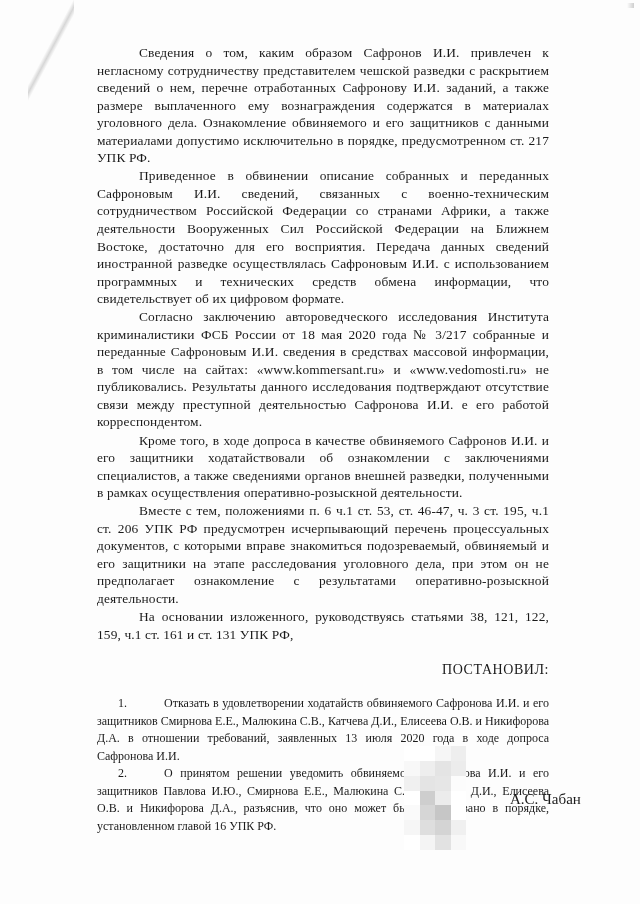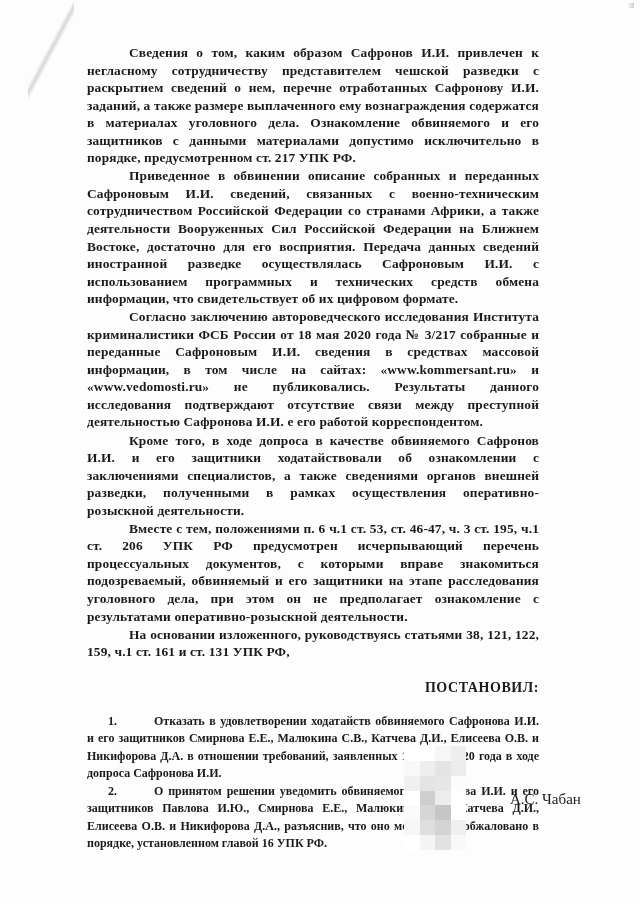"Сведения о том, каким образом" #document-body { font-weight: bold -> none; left: 87px -> 97px }
